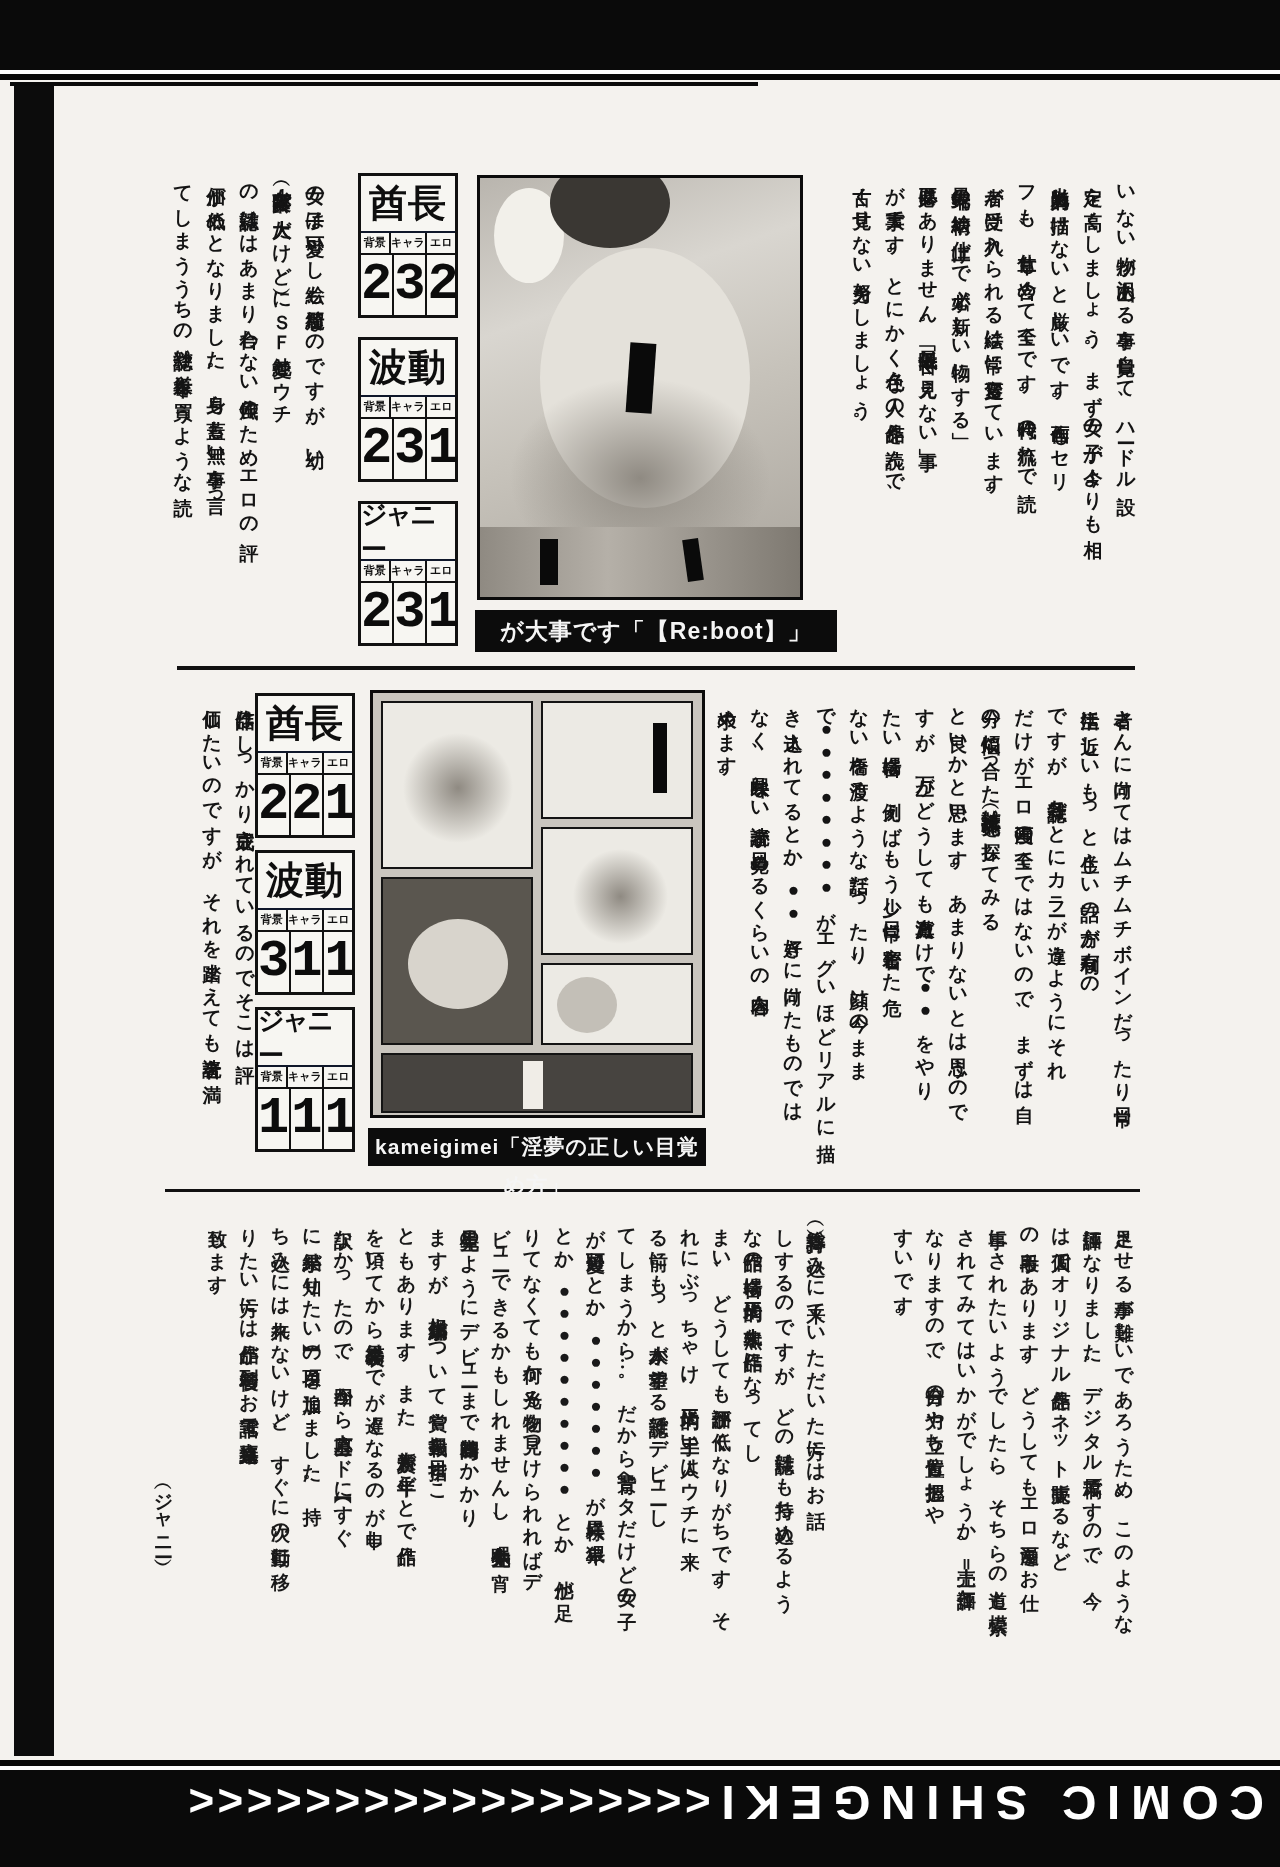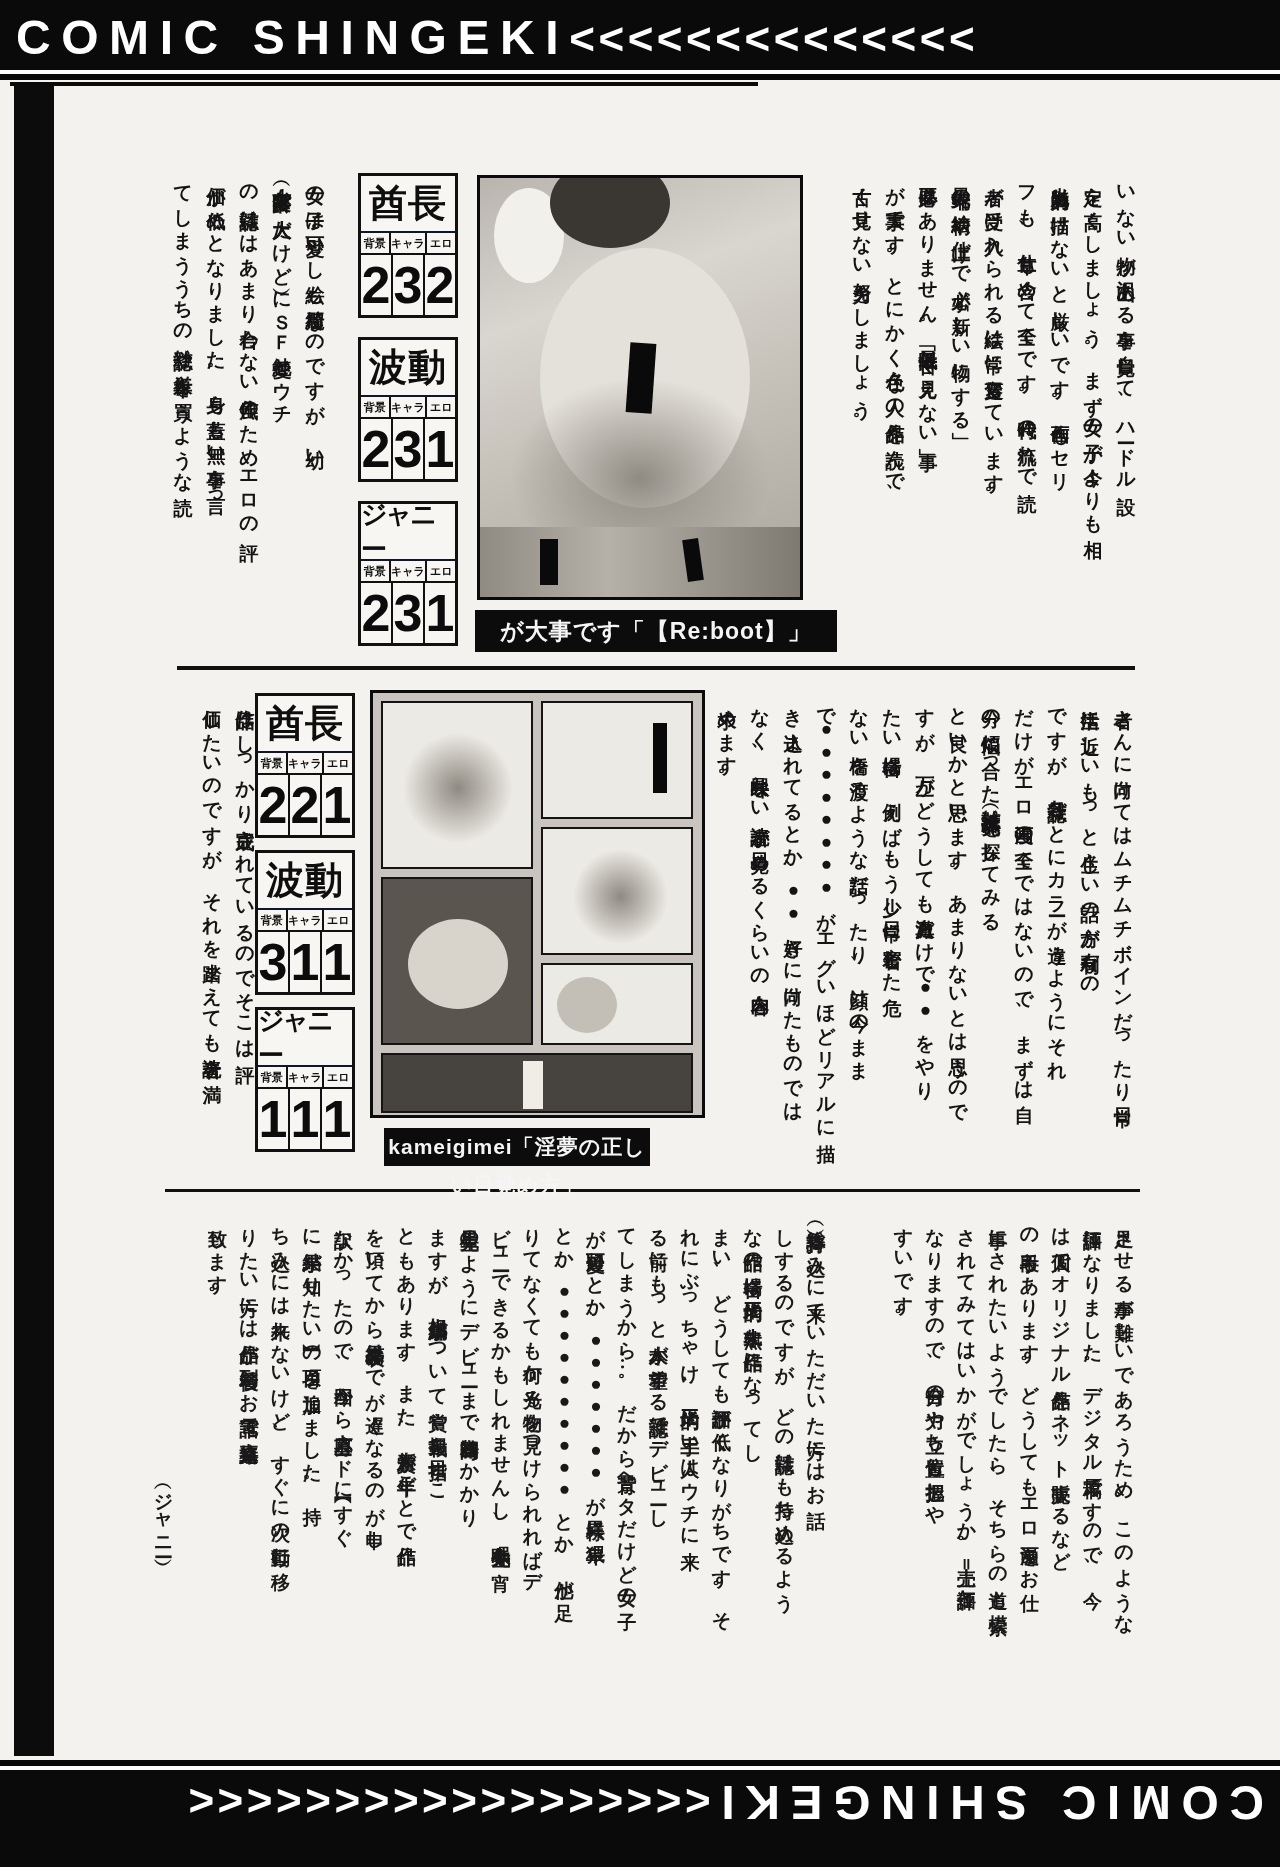"COMIC SHINGEKI<<<<<<<<<<<<<<" div.banner-text { html: <div><span>COMIC SHINGEKI</span><span>&lt;&lt;&lt;&lt;&lt;&lt;&lt;&lt;&lt;&lt;&lt;&lt;&lt;&lt;</span></div> -> none }
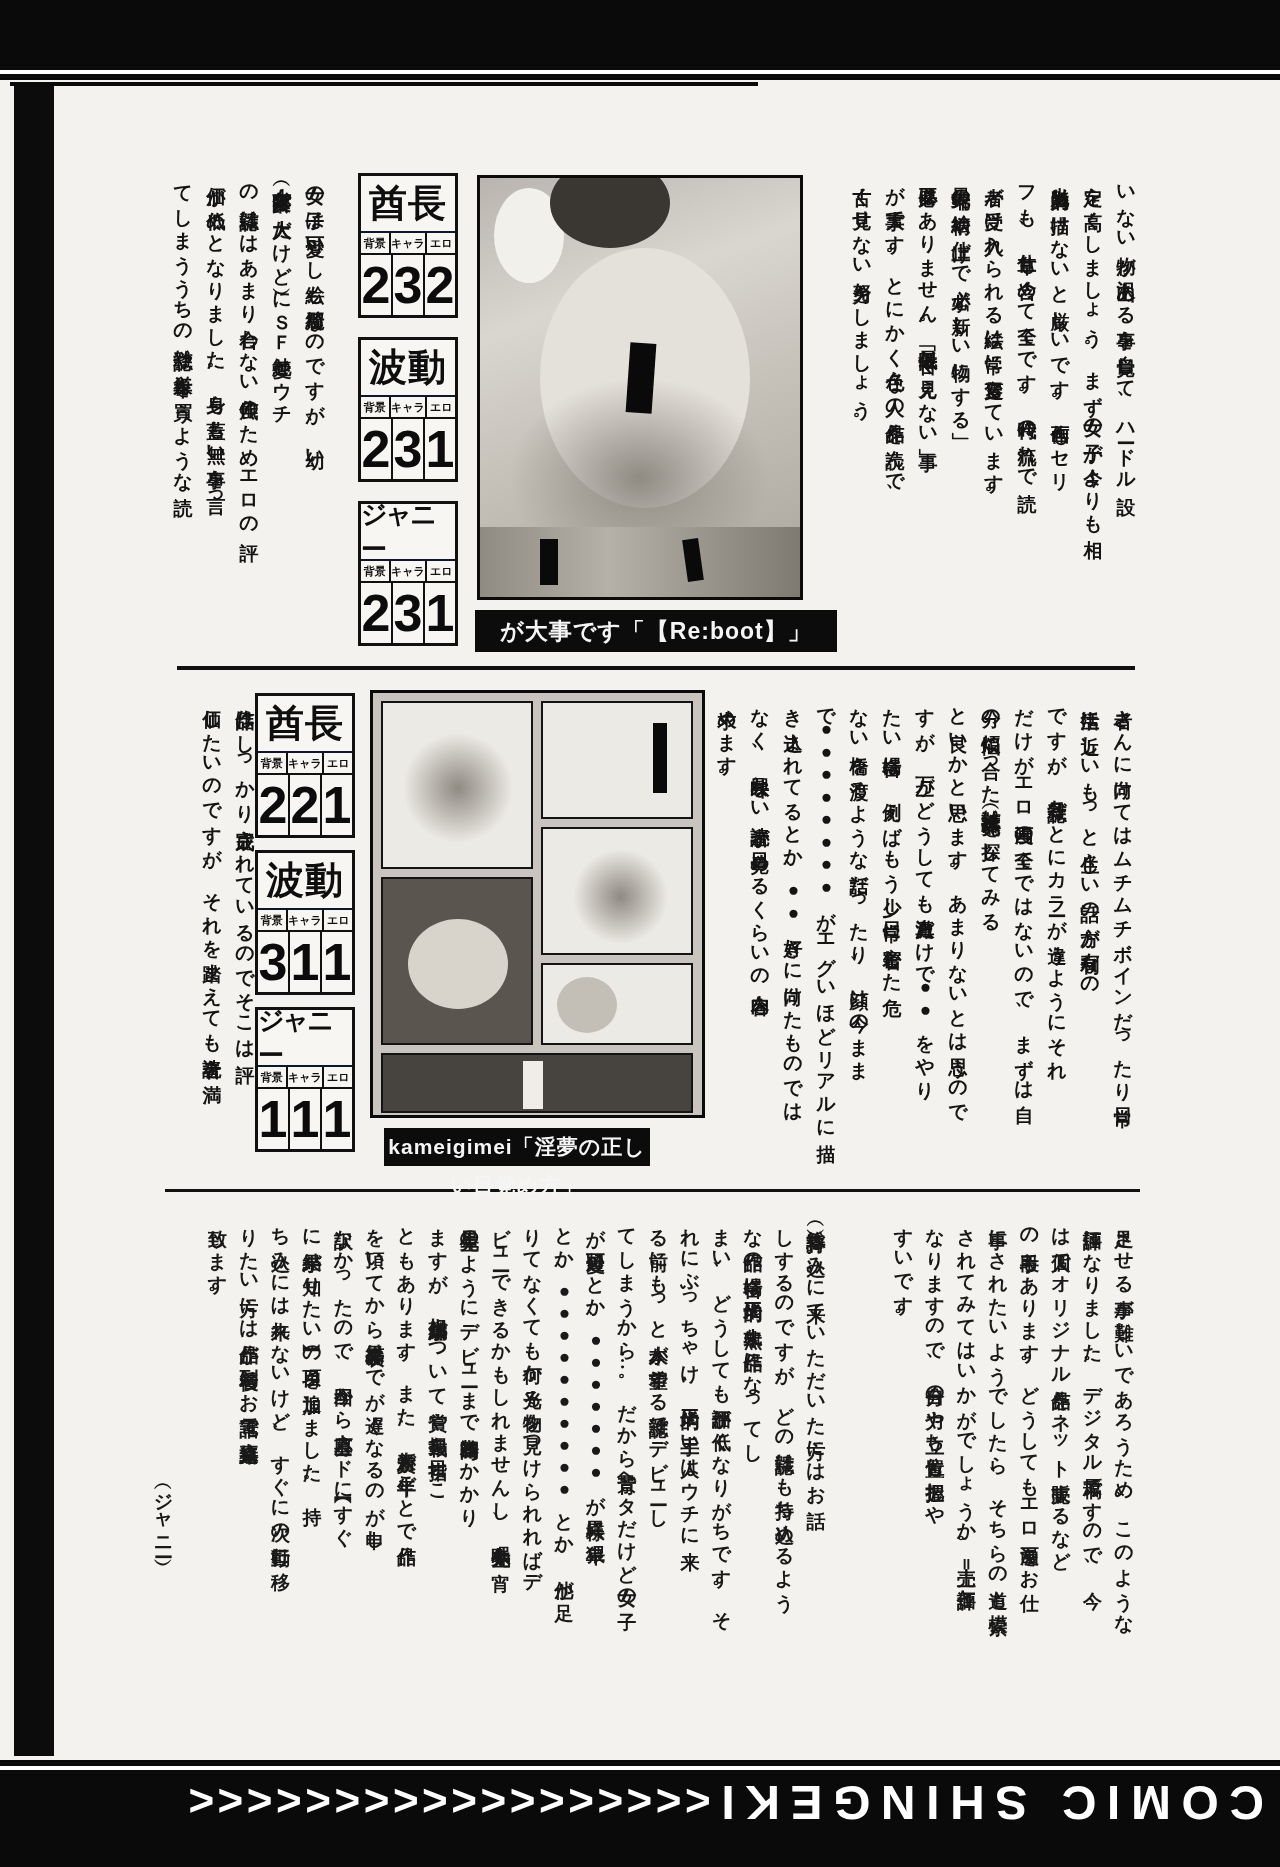"酋長" .rbox { font-family: none -> Liberation Mono, monospace }
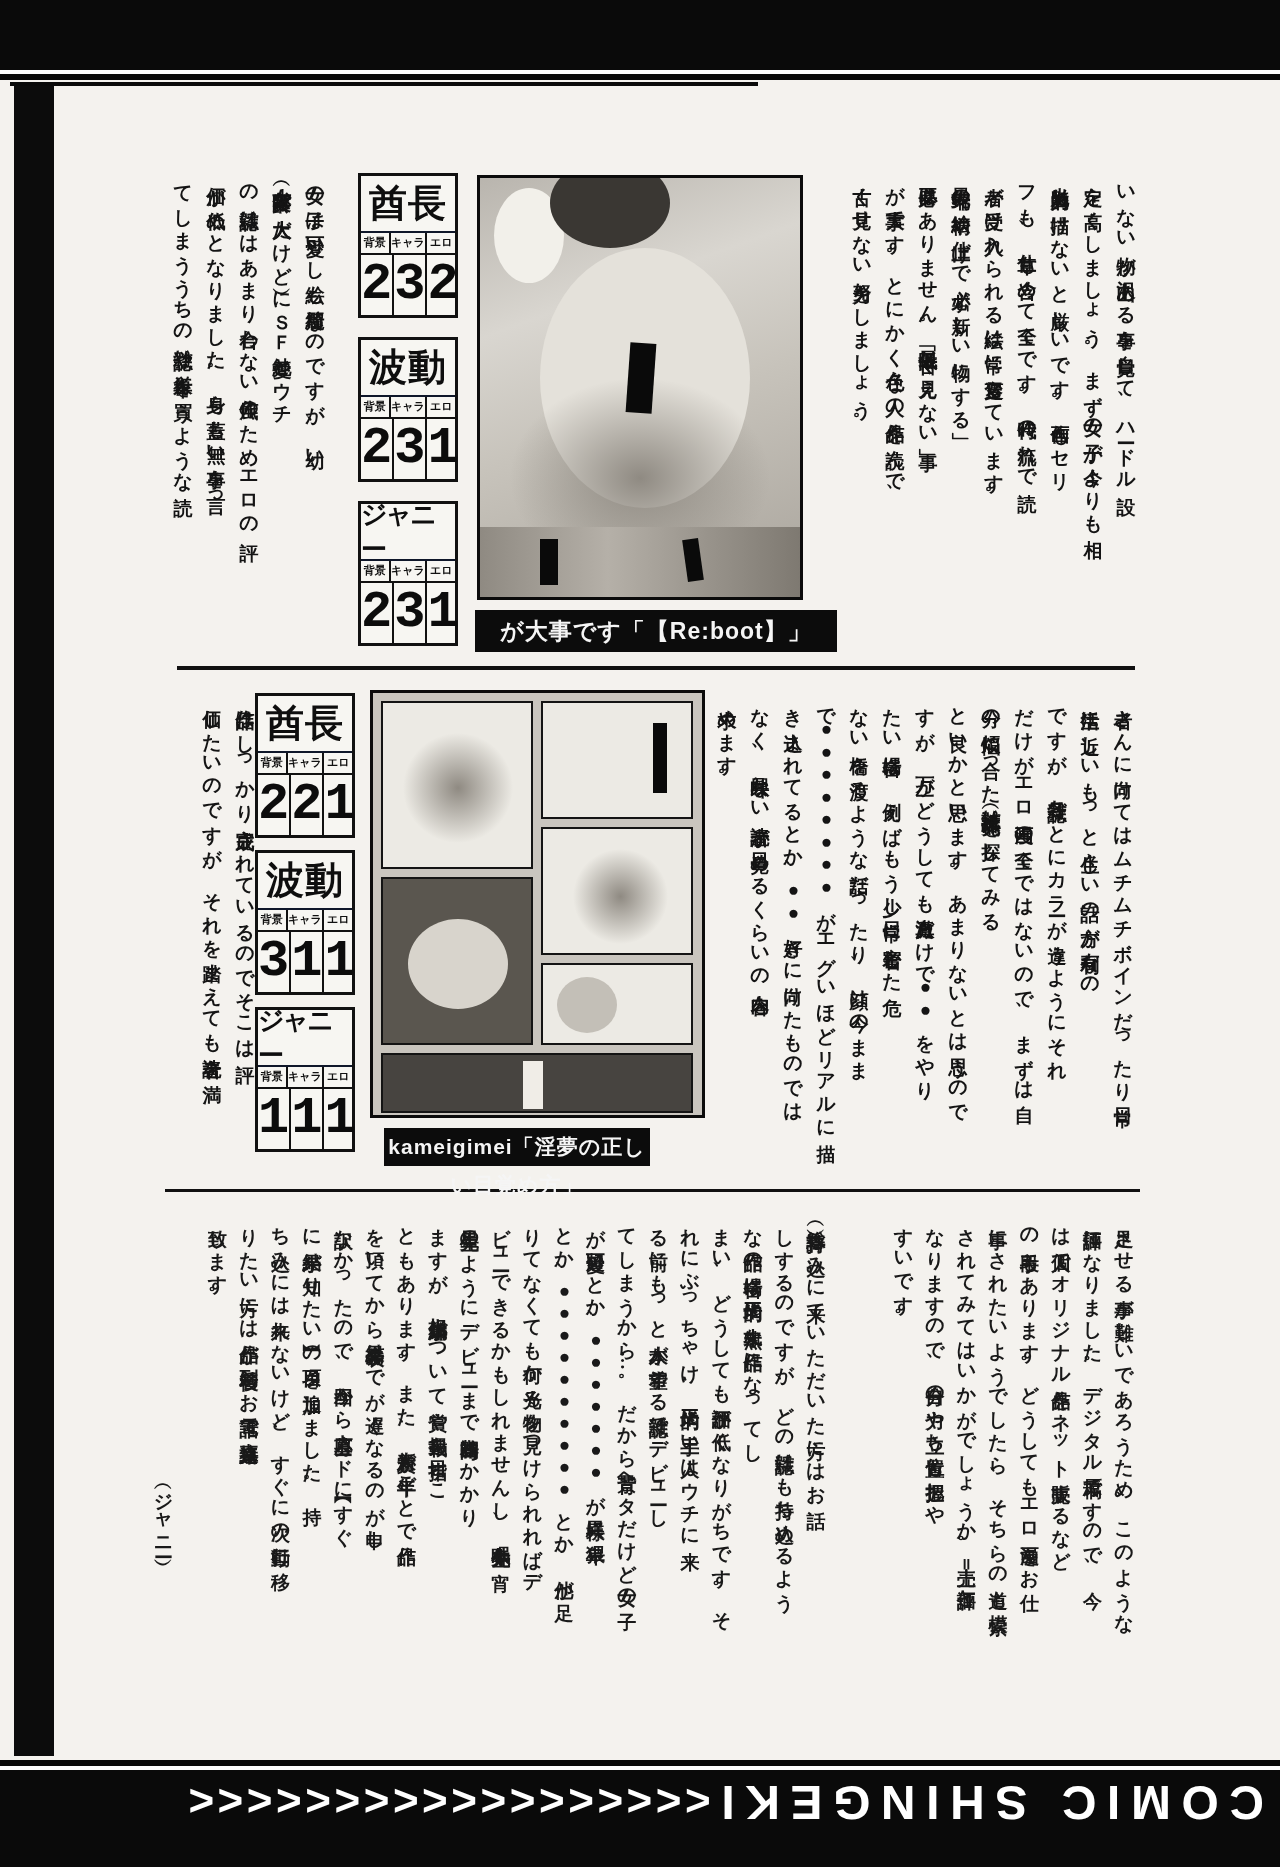"kameigimei「淫夢の正しい目覚め方」" .caption2 { left: 384px -> 368px; width: 266px -> 338px }
